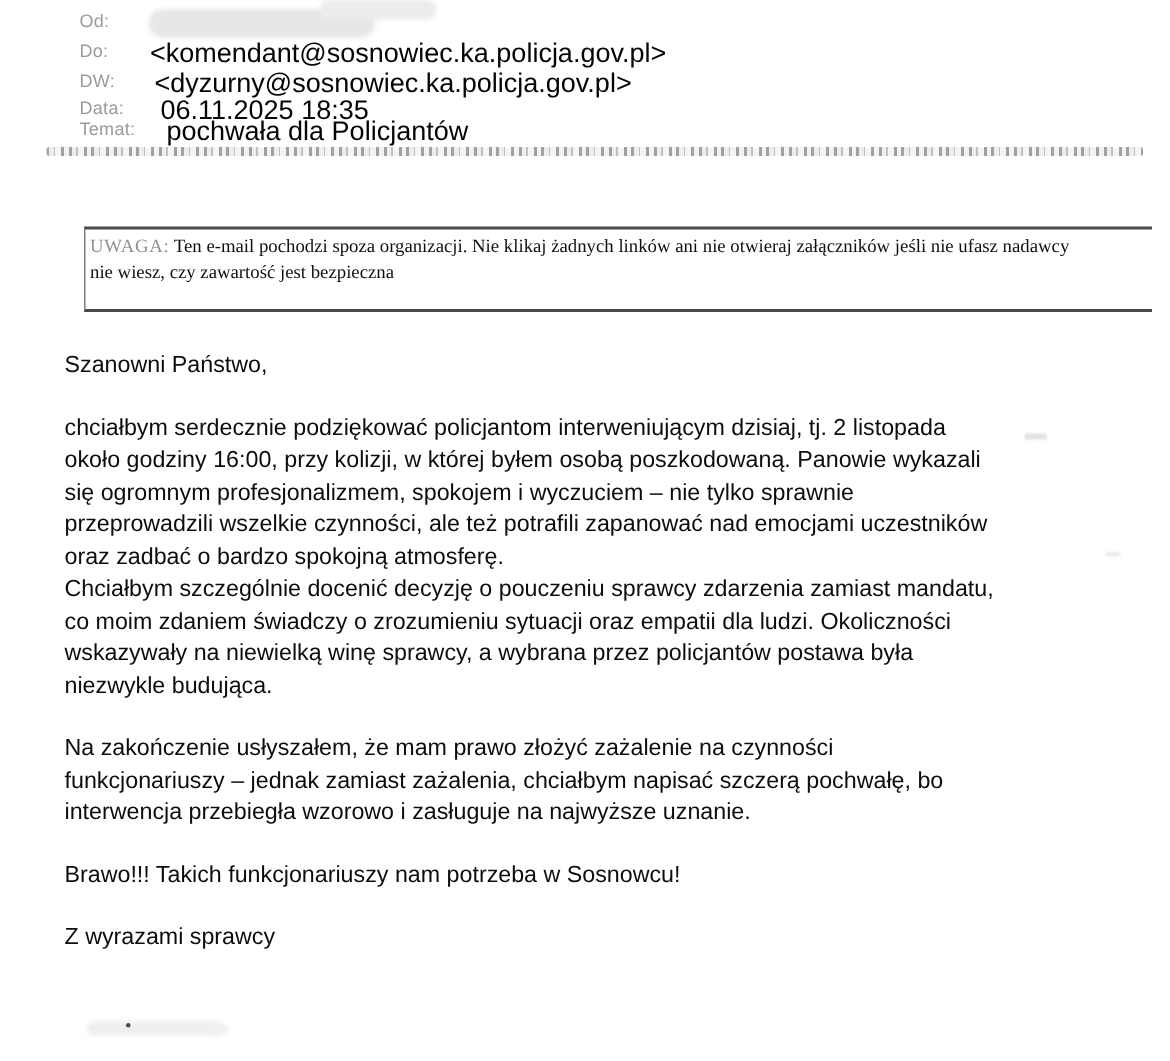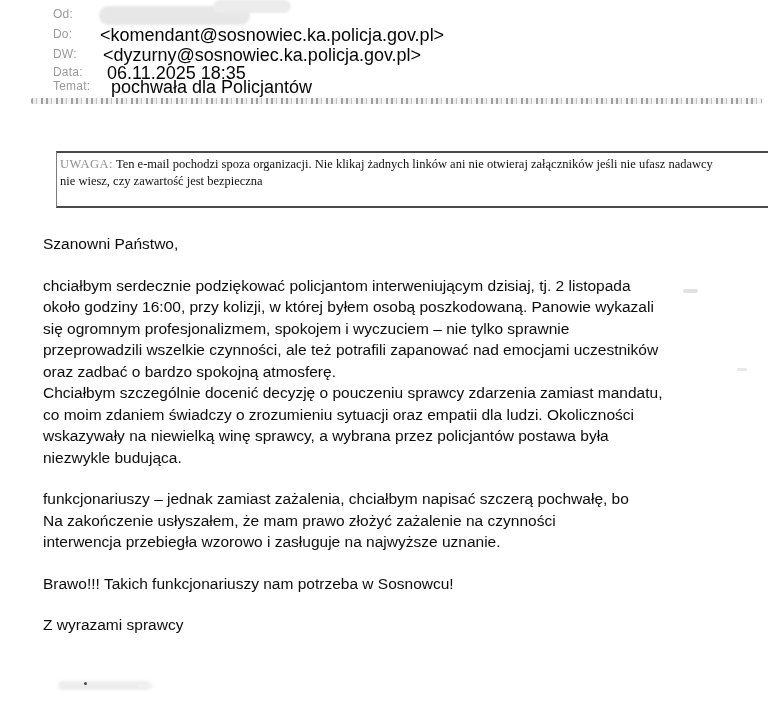"funkcjonariuszy – jednak zamiast" div.line { order: before "Na zakończenie usłyszałem, że mam" -> after "Na zakończenie usłyszałem, że mam" }
